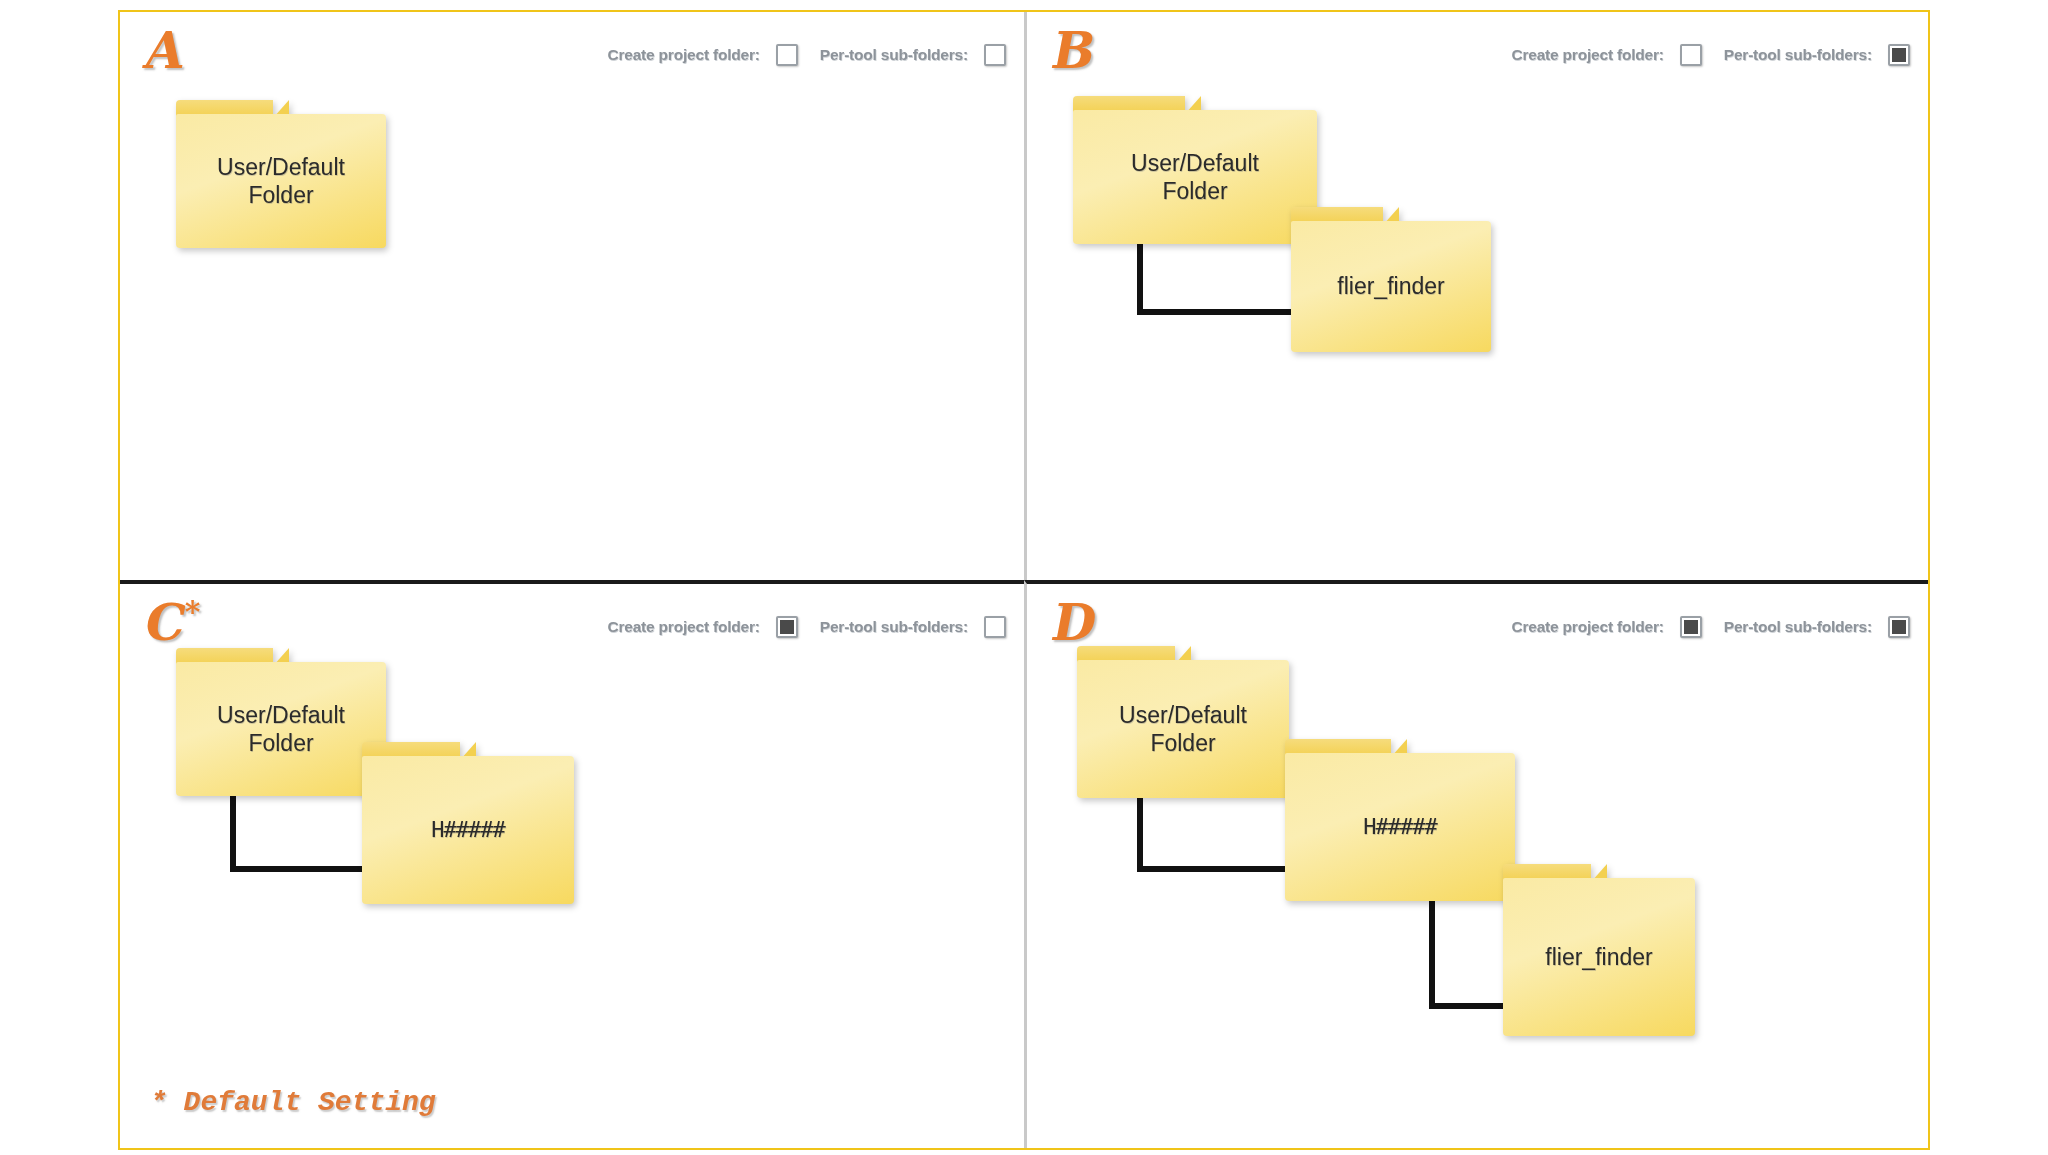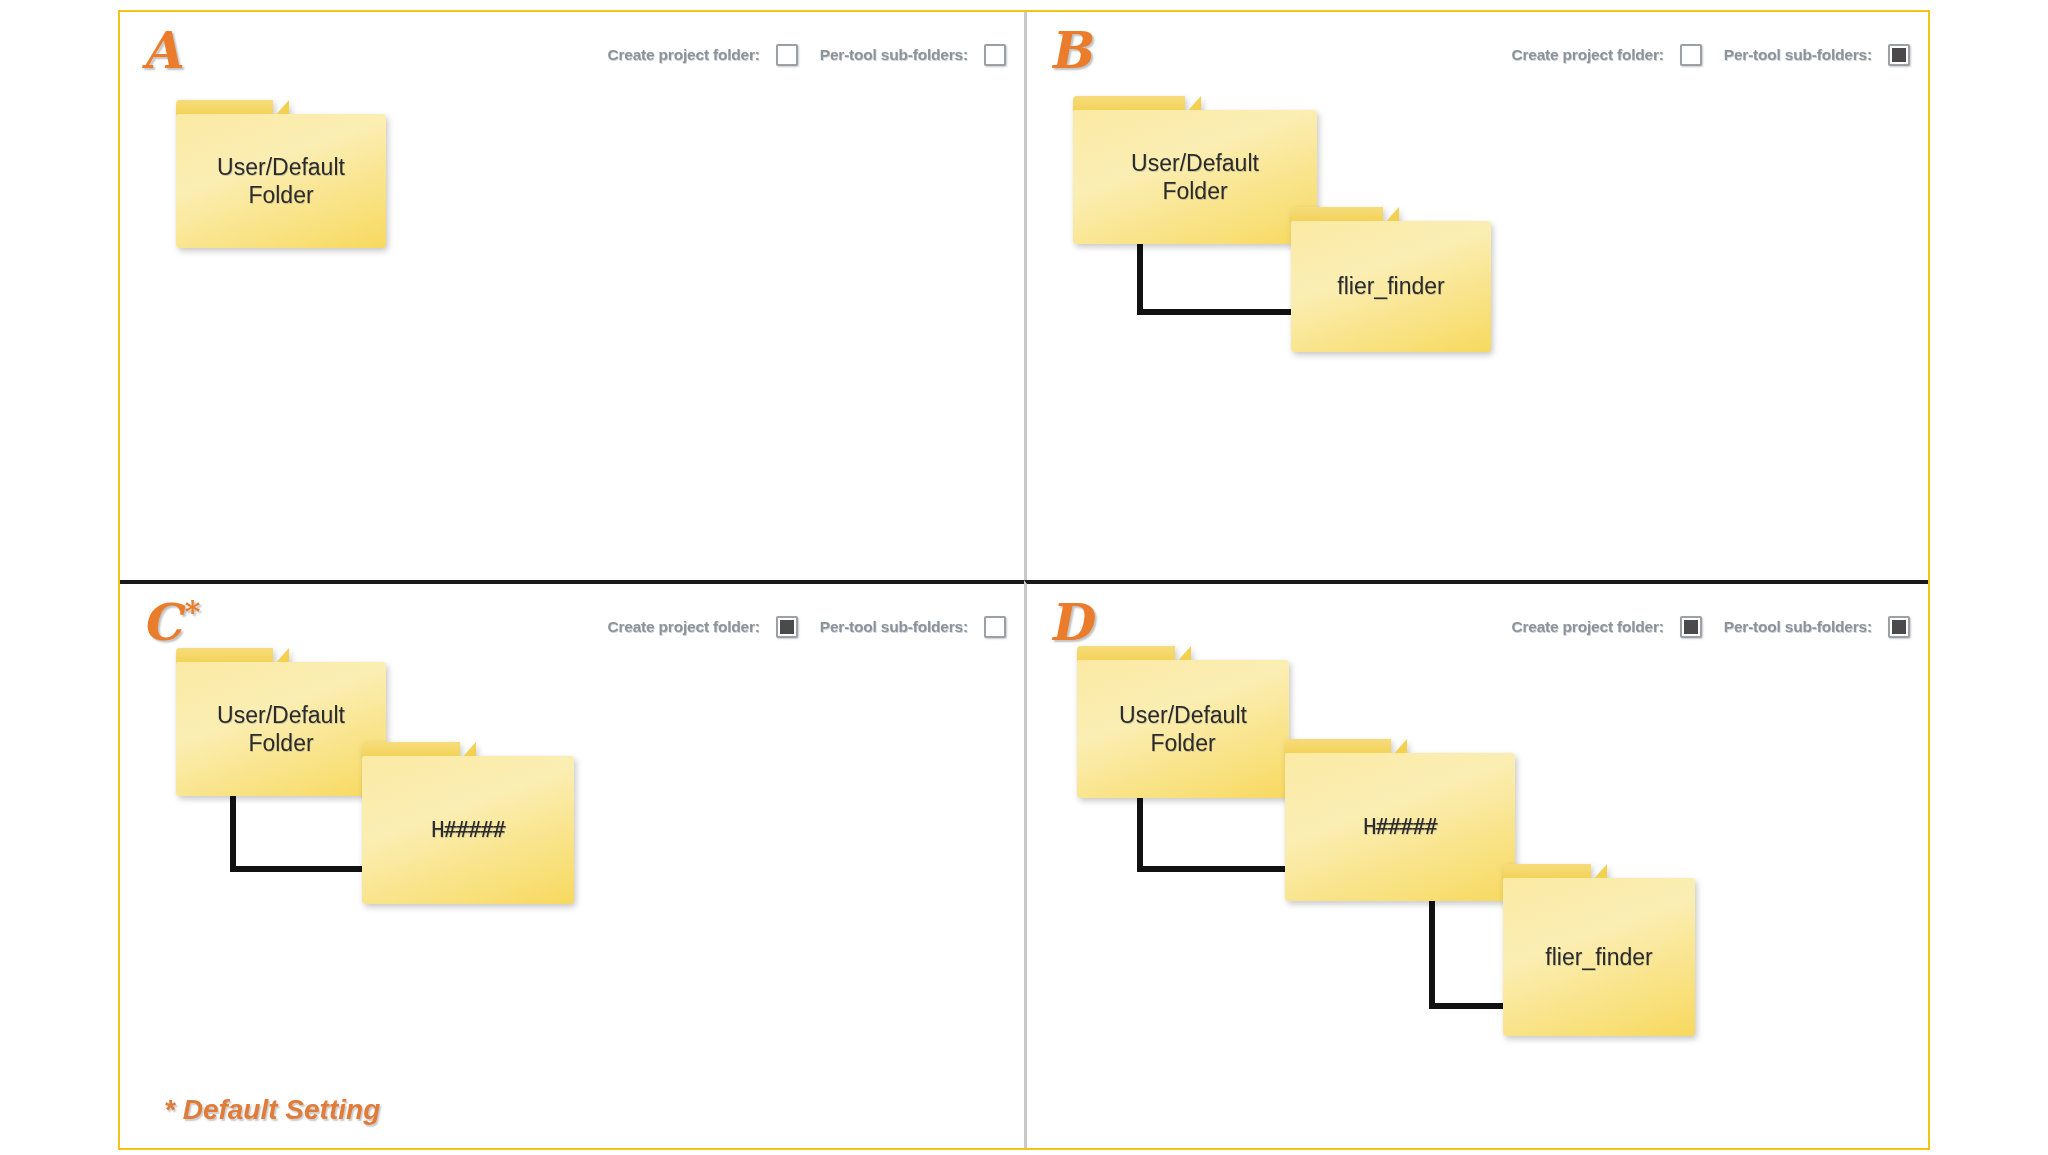"* Default Setting" .footnote { bottom: 22px -> 30px; font-family: Liberation Sans, sans-serif -> Liberation Mono, monospace; margin-left: 14px -> none }
